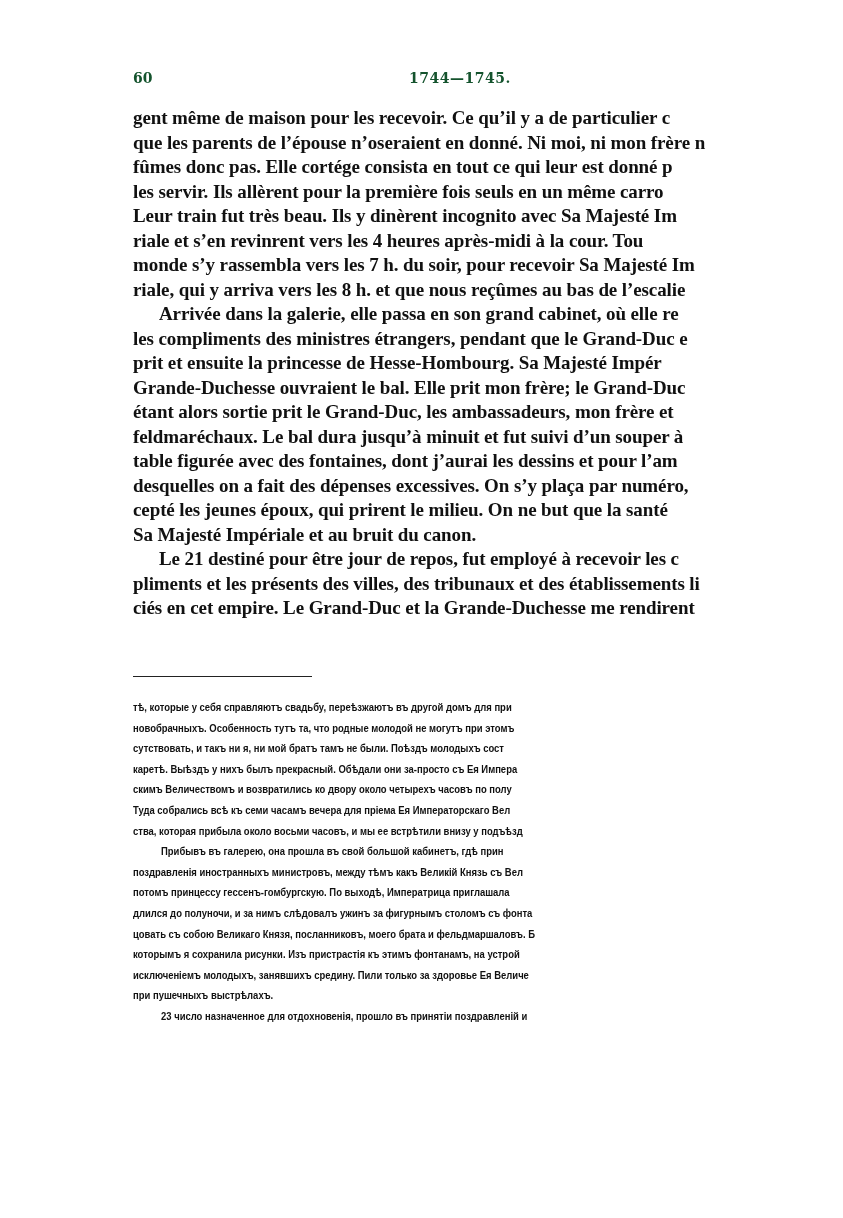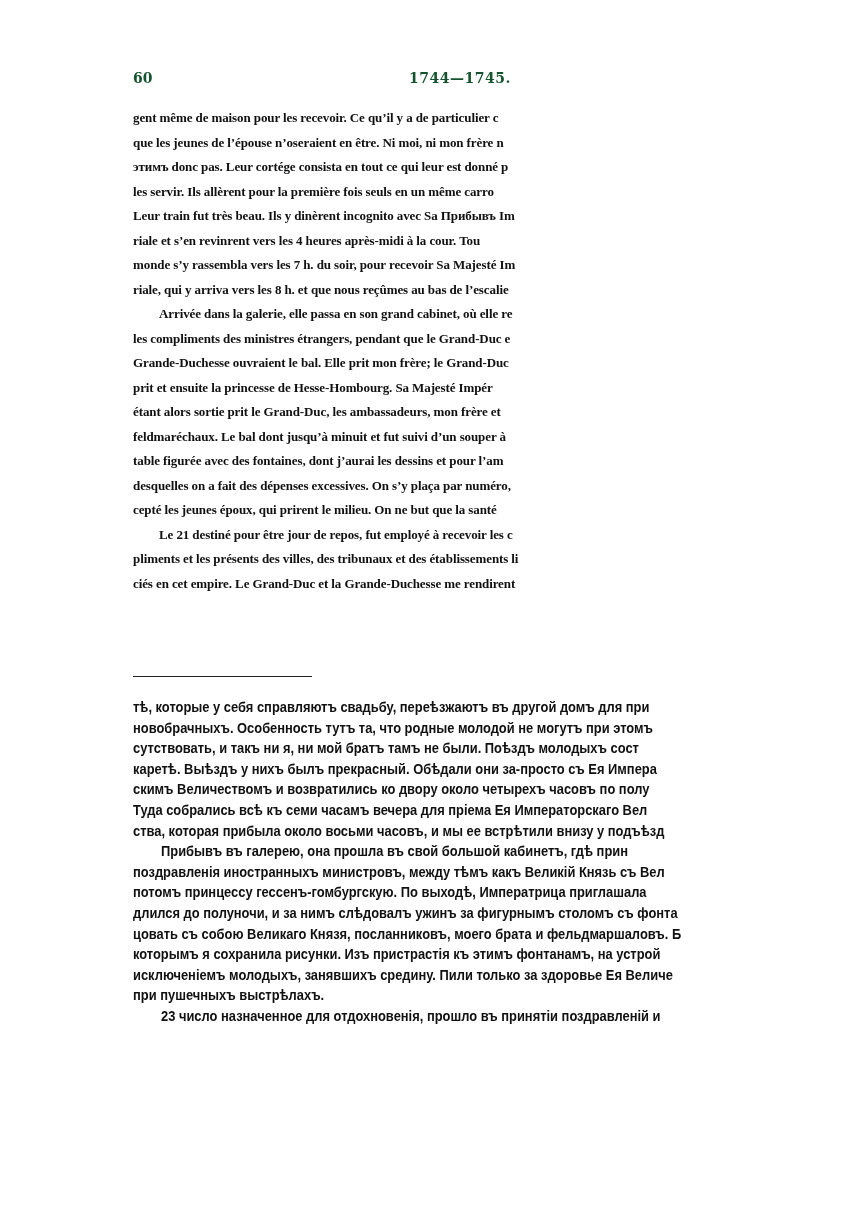"gent même de maison pour" .main .line { font-size: 13px -> 19px }
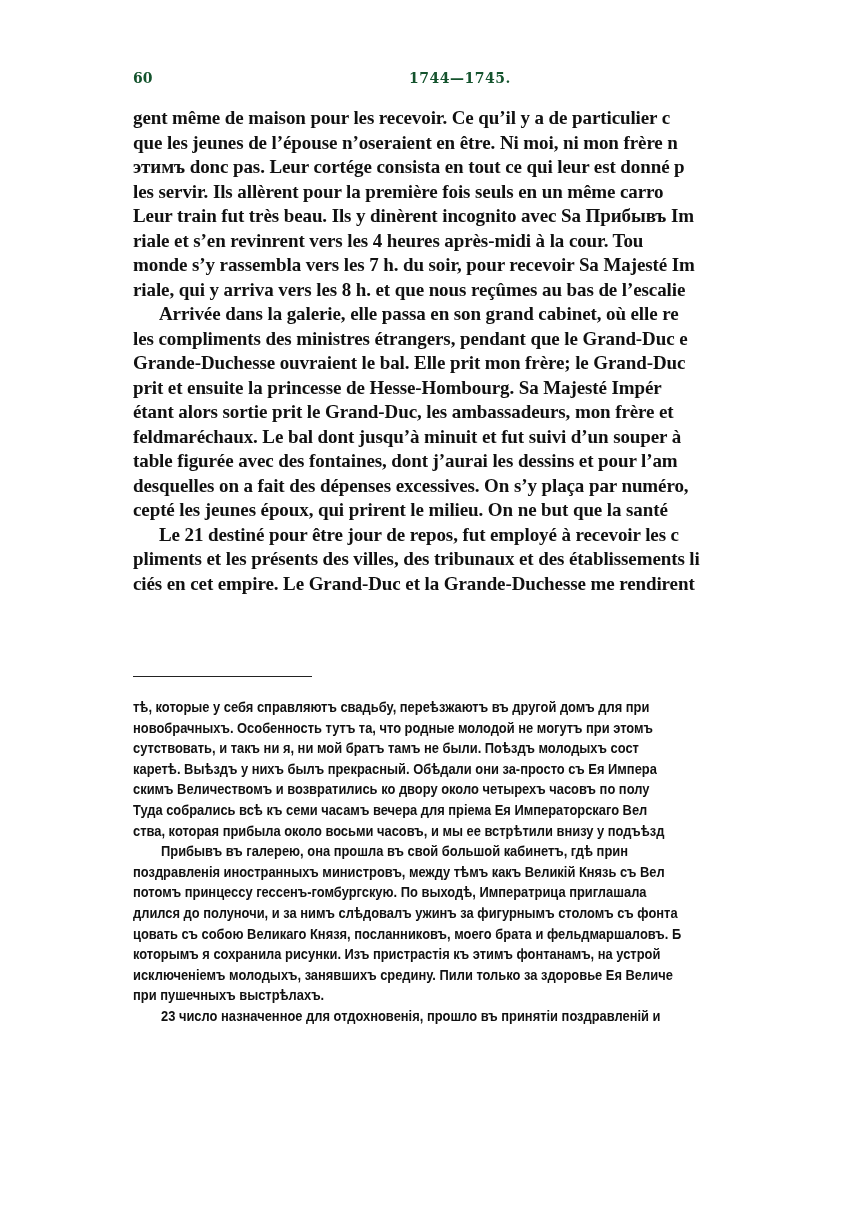"que les jeunes de l’épouse" div.line { text: jeunes de l’épouse n’oseraient en être -> parents de l’épouse n’oseraient en donné }
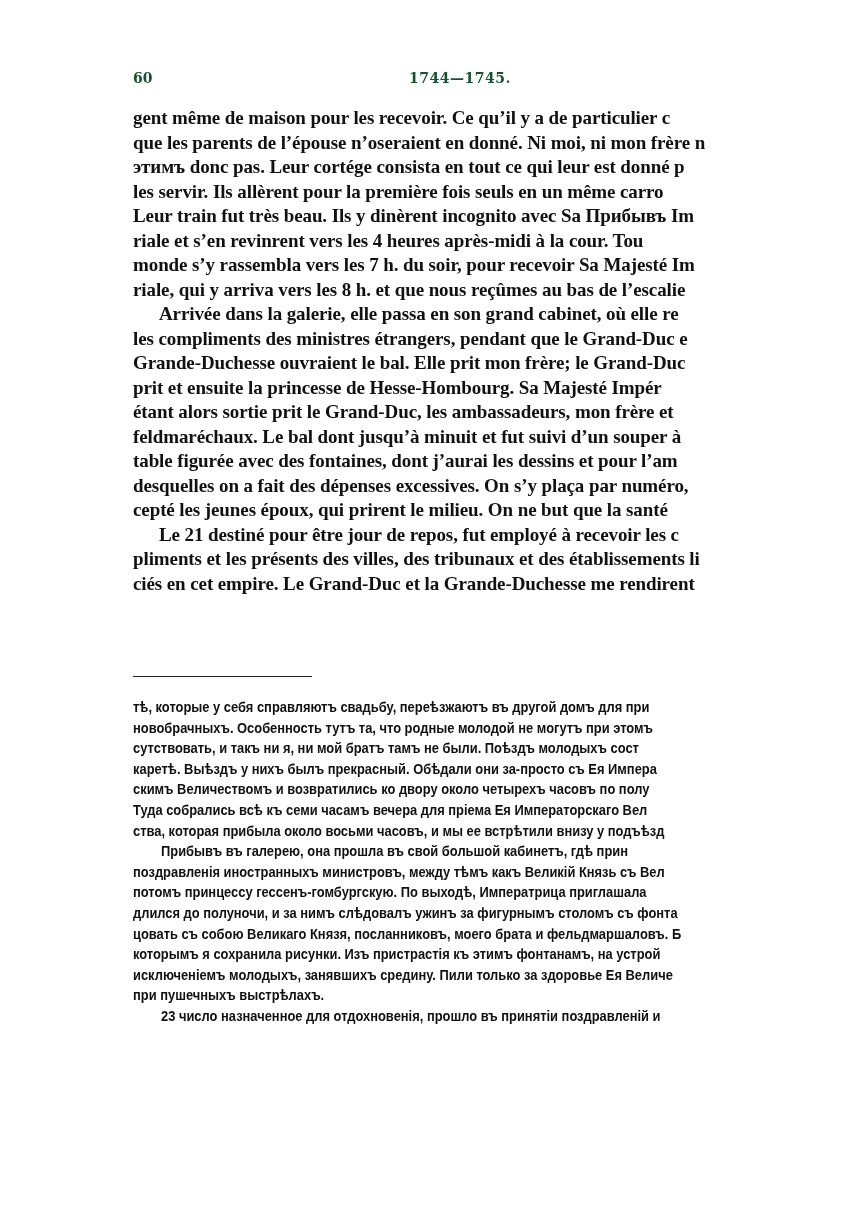"этимъ donc pas. Leur cortége" div.line { text: этимъ donc pas.  Leur -> fûmes donc pas.  Elle }
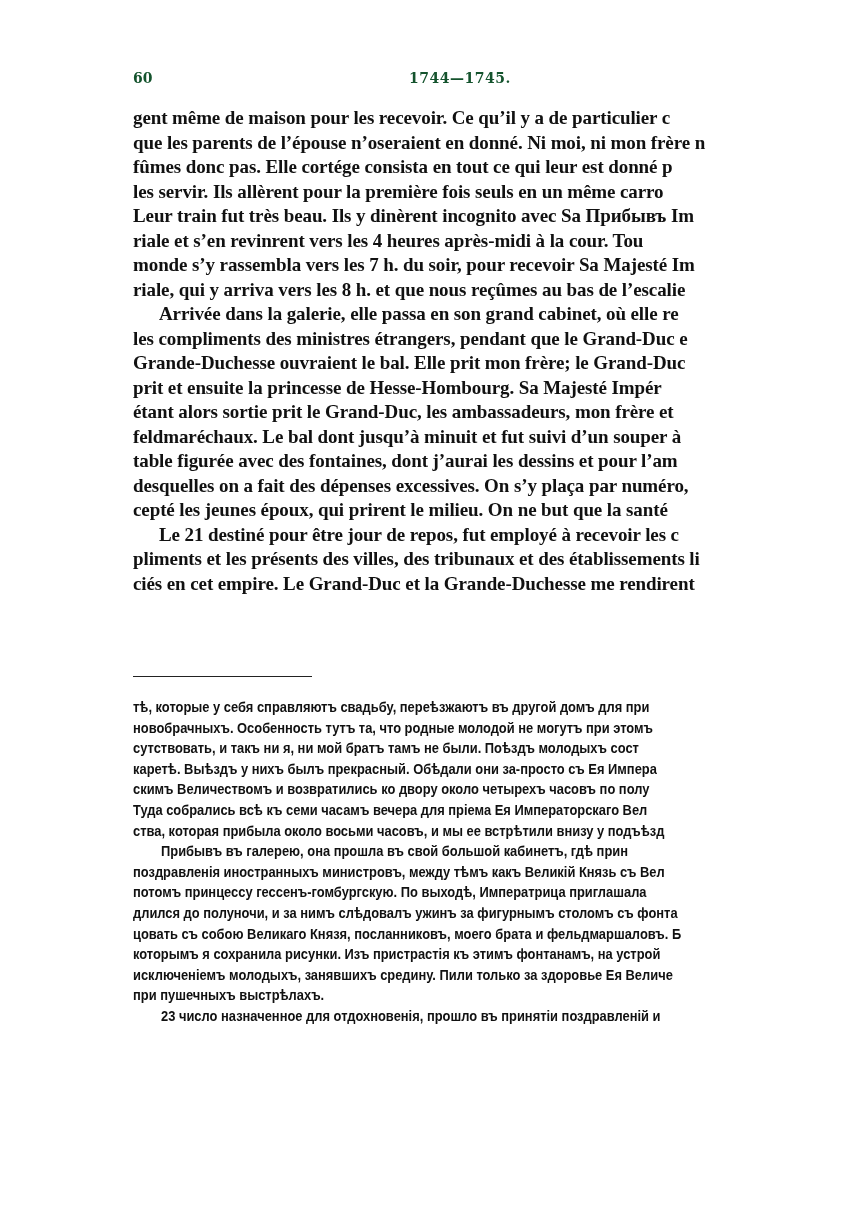"Leur train fut très beau." div.line { text: Прибывъ -> Majesté }
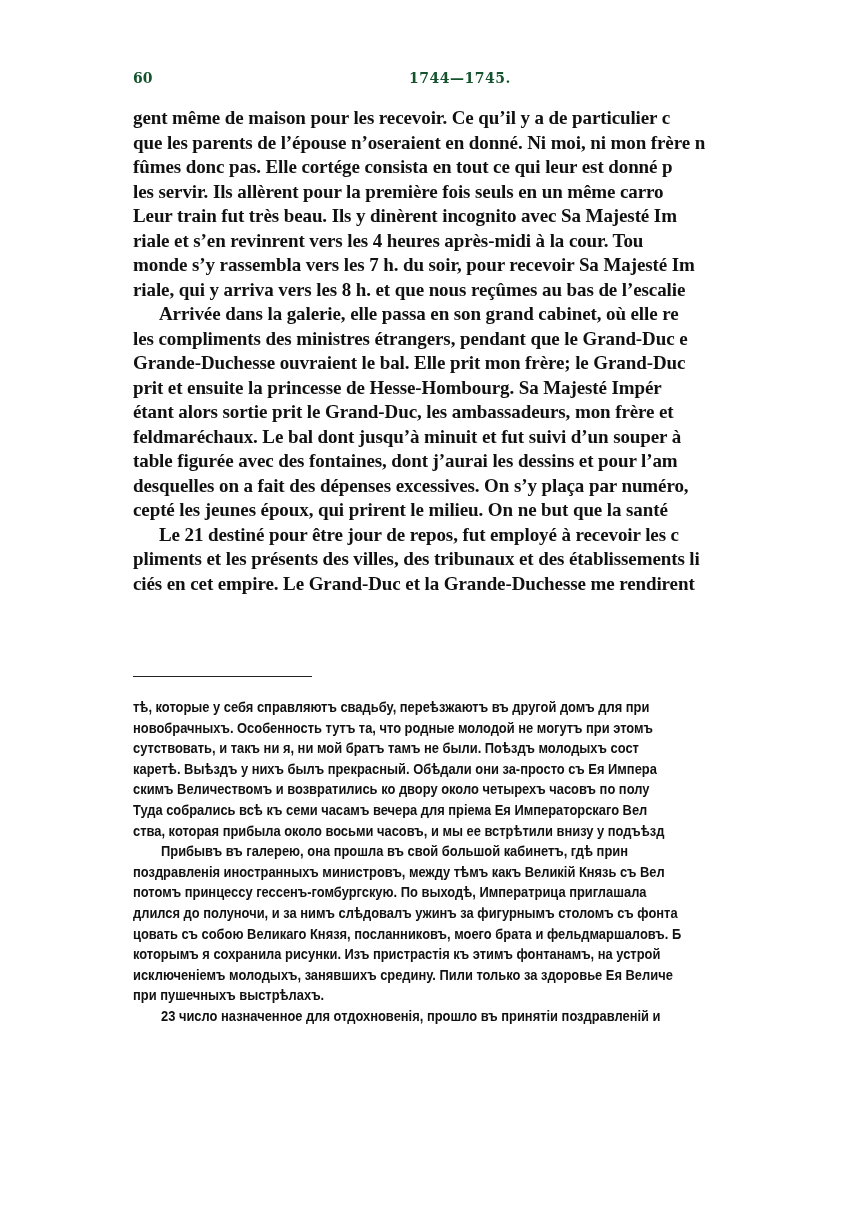"Grande-Duchesse ouvraient le bal. Elle" div.line { order: before "prit et ensuite la princesse" -> after "prit et ensuite la princesse" }
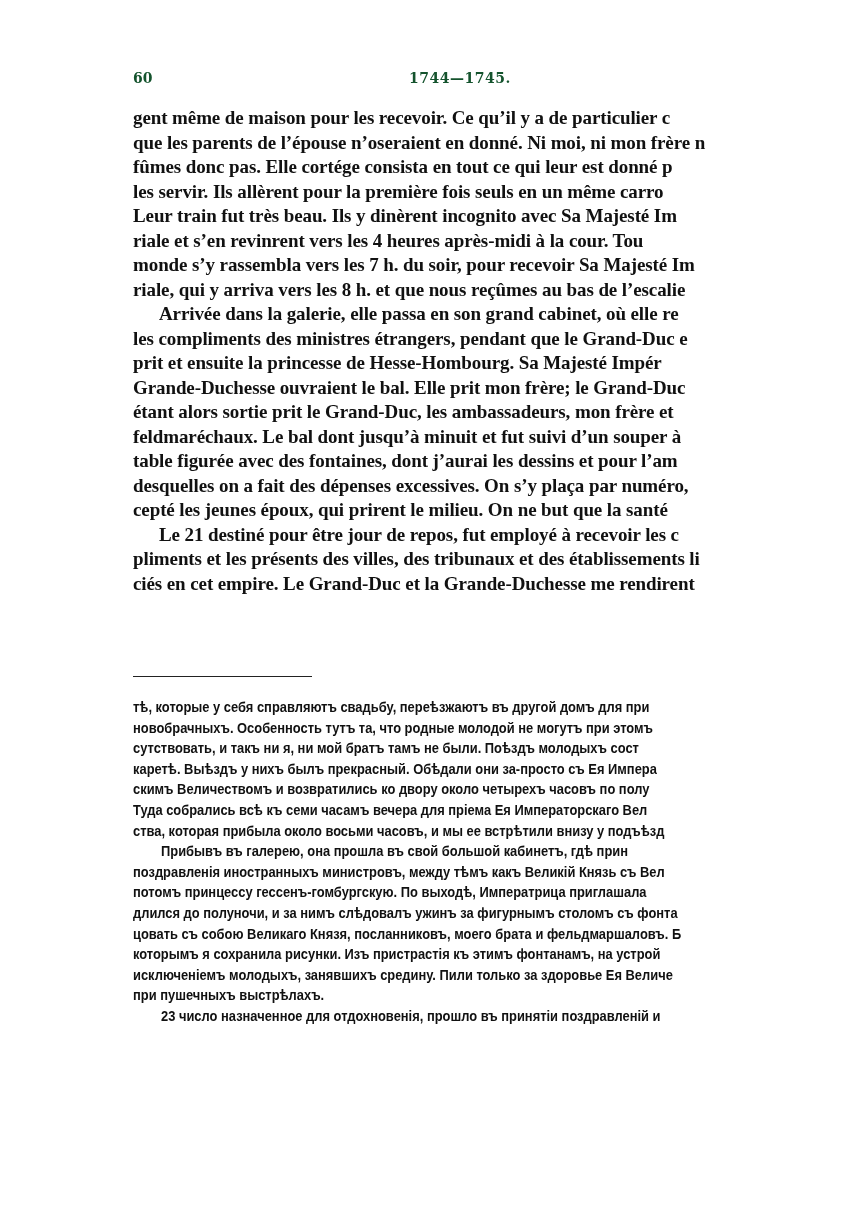"feldmaréchaux. Le bal dont jusqu’à" div.line { text: dont -> dura }
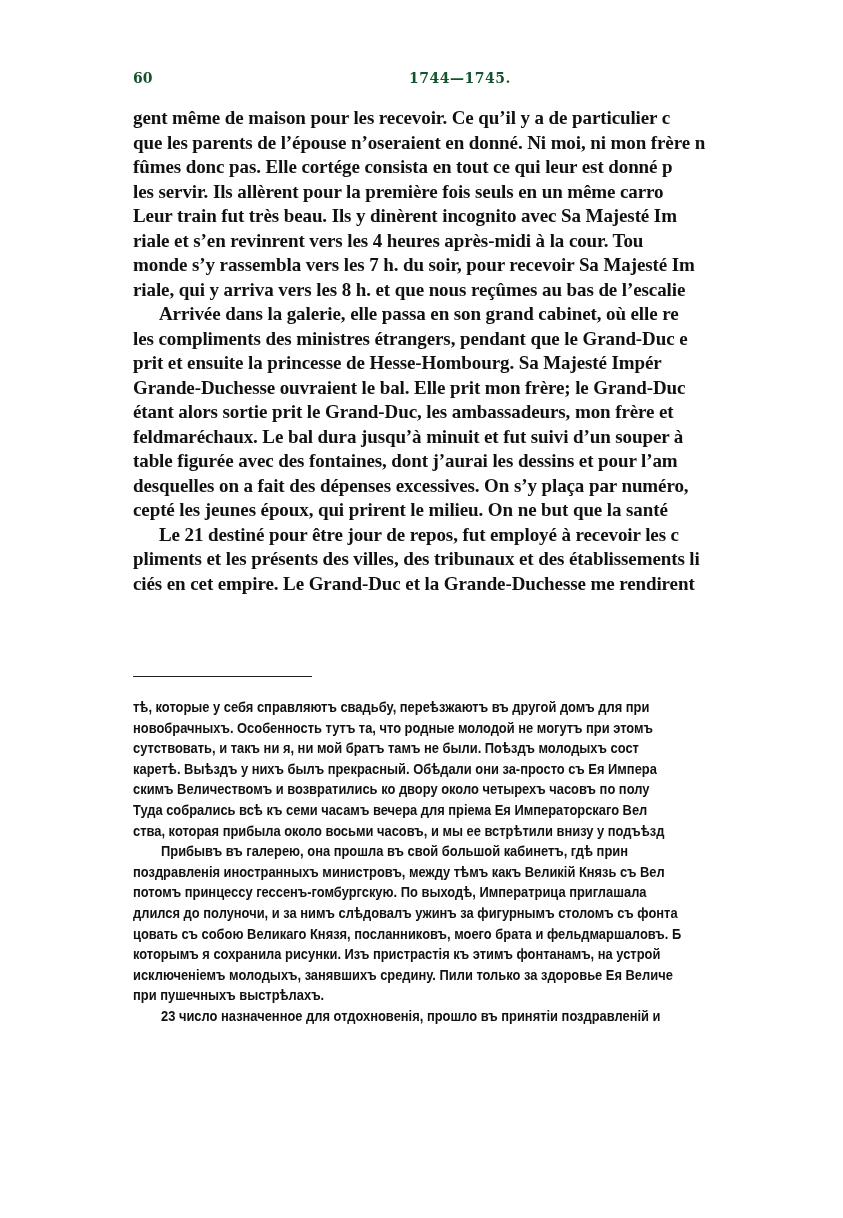"Sa Majesté Impériale et au" div.line { html: none -> <div>Sa Majesté Impériale et au bruit du canon.</div> }
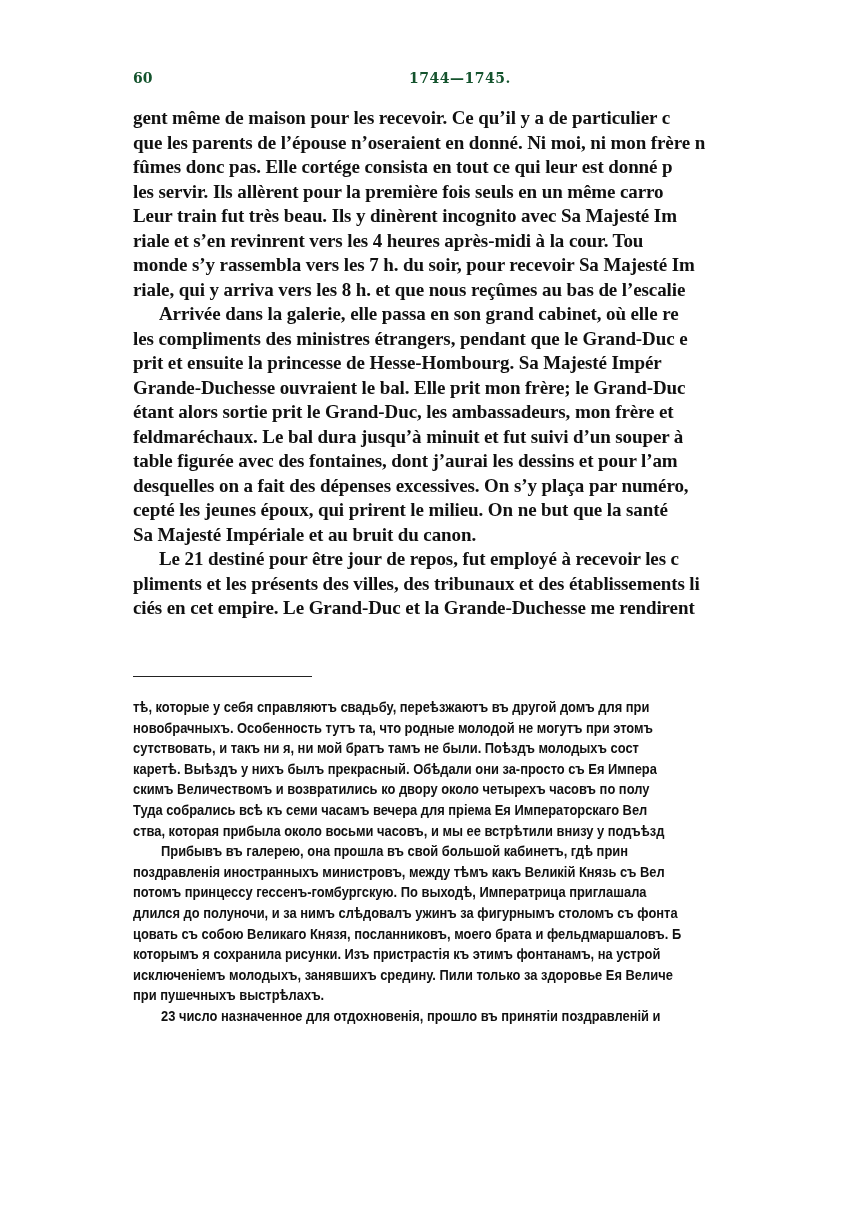"тѣ, которые у себя справляютъ" .notes .line { font-size: 15px -> 11px }
